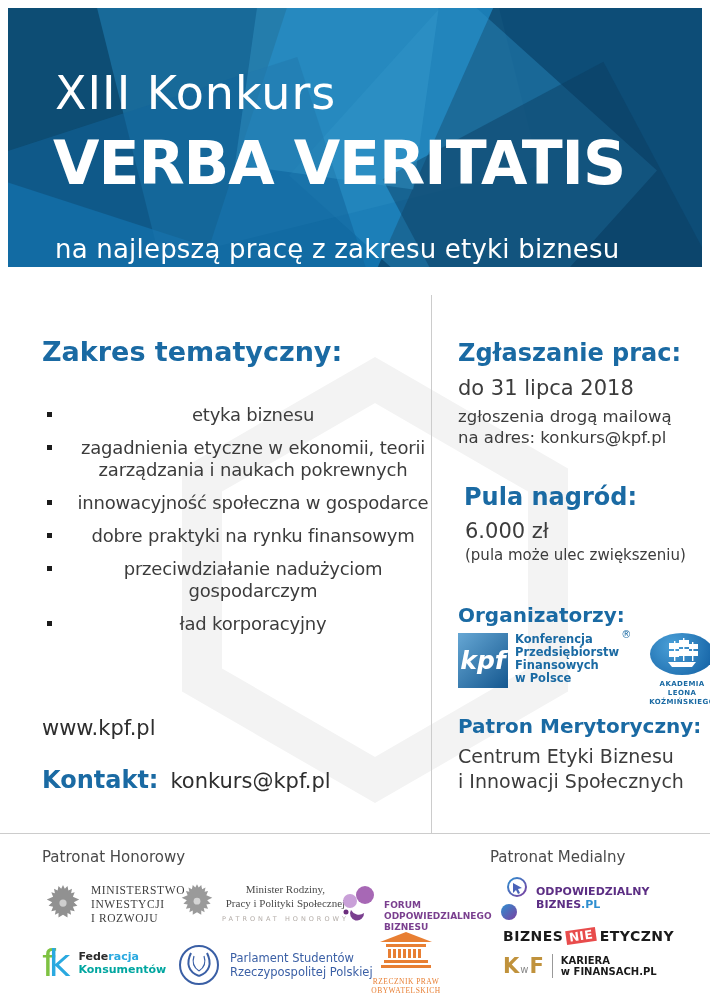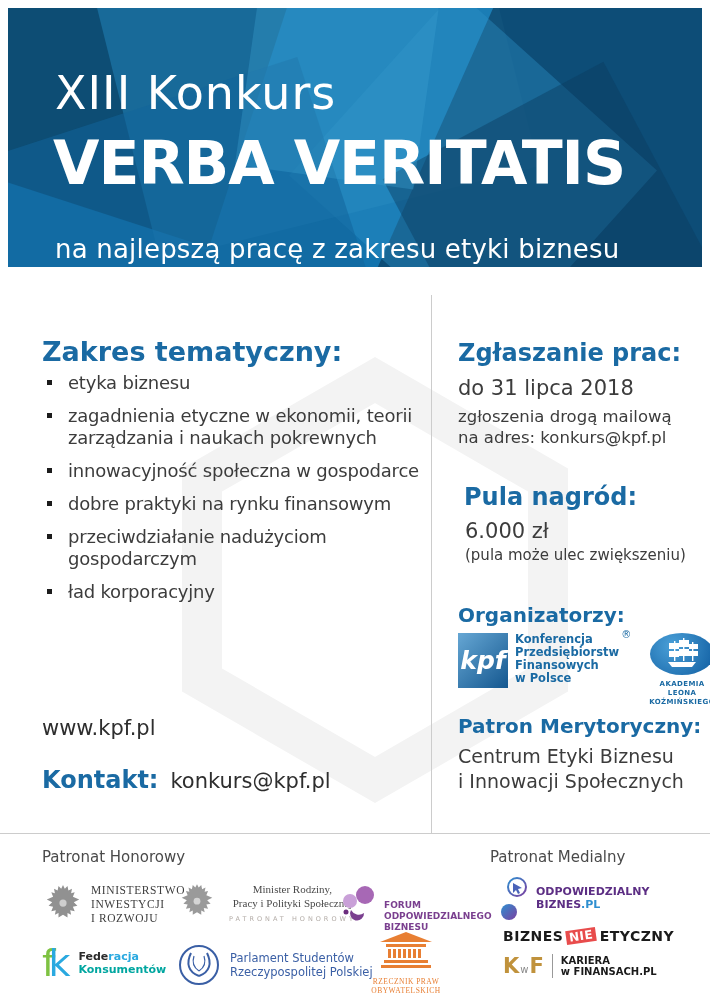"etyka biznesu" .topics { text-align: none -> center; top: 372px -> 404px }
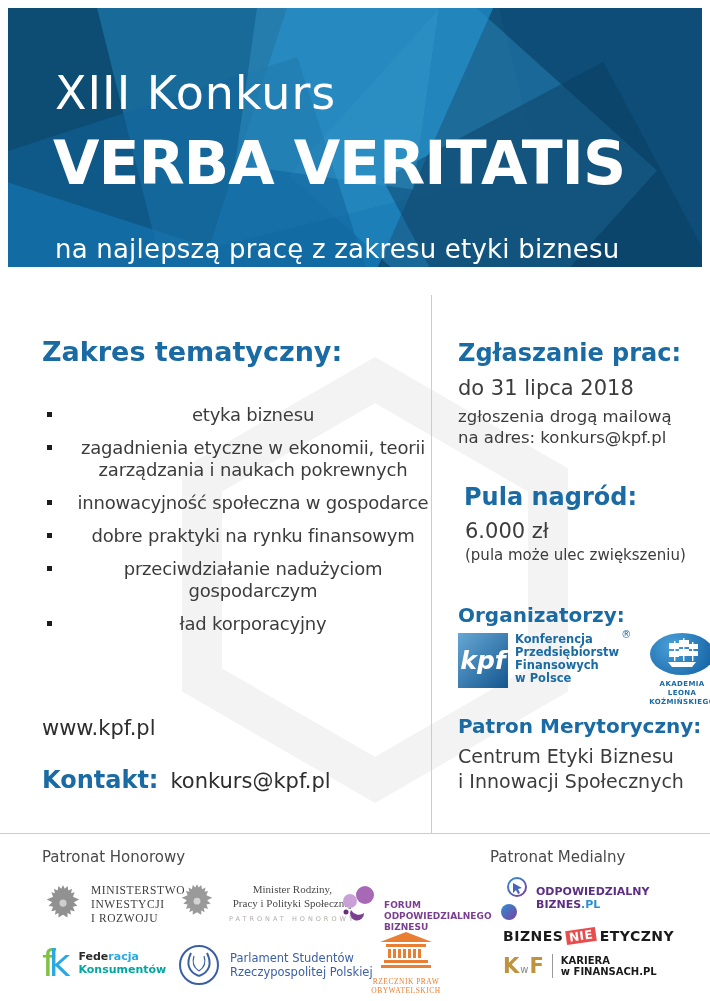"Minister Rodziny," .ministry-family { gap: 15px -> 8px }
